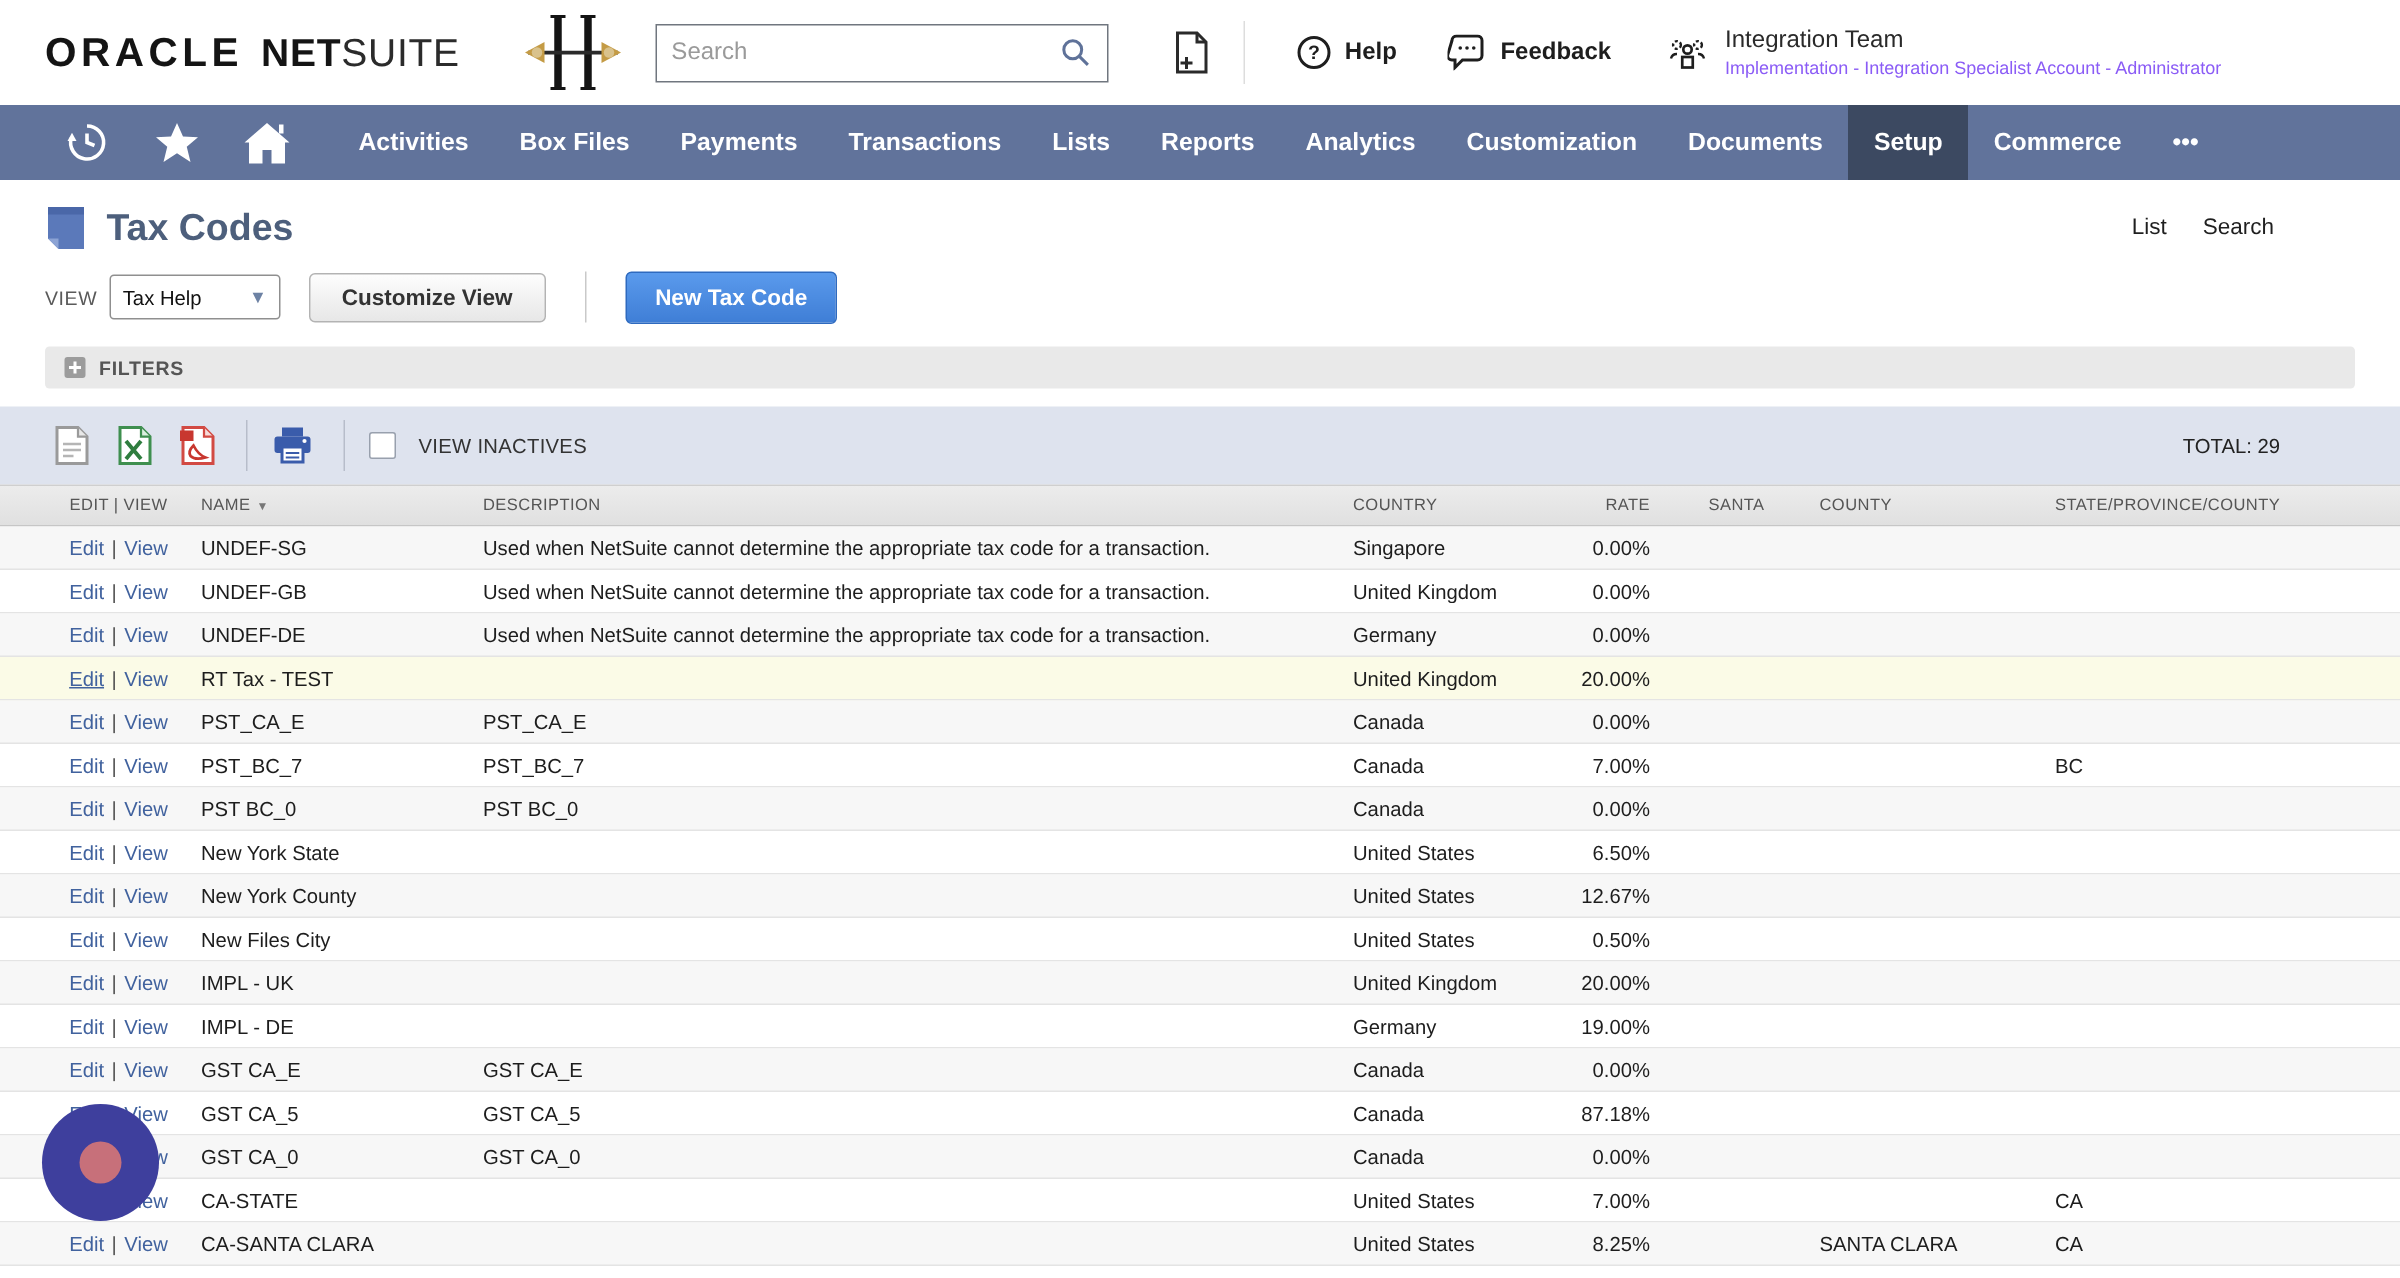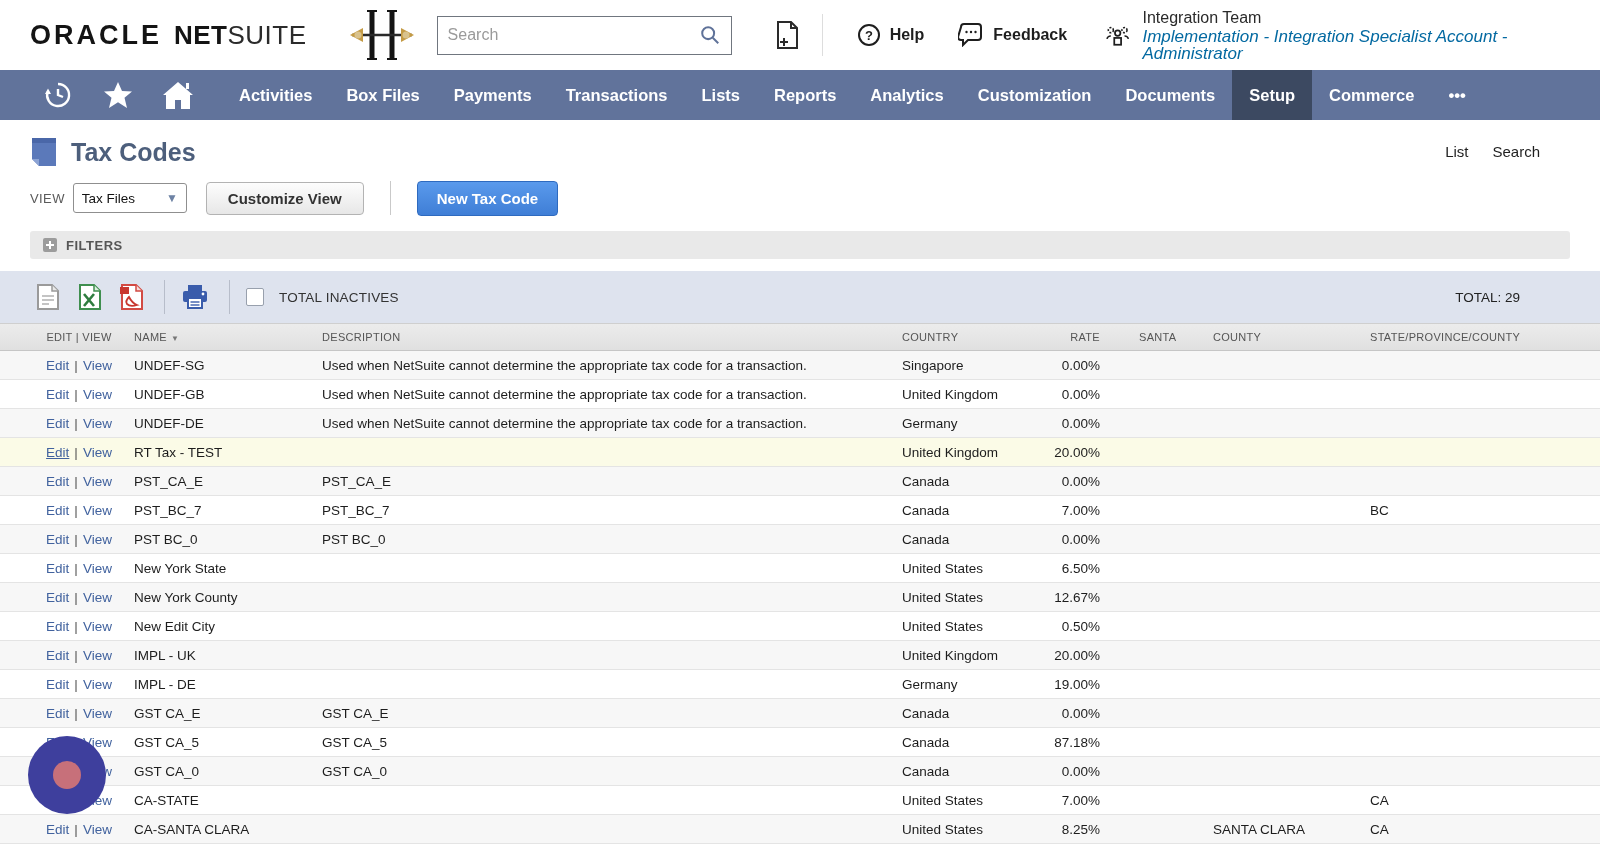"Implementation - Integration Specialist" .account .detail { color: #0369a1 -> #8b5cf6; font-size: 17px -> 12px; font-style: italic -> none }
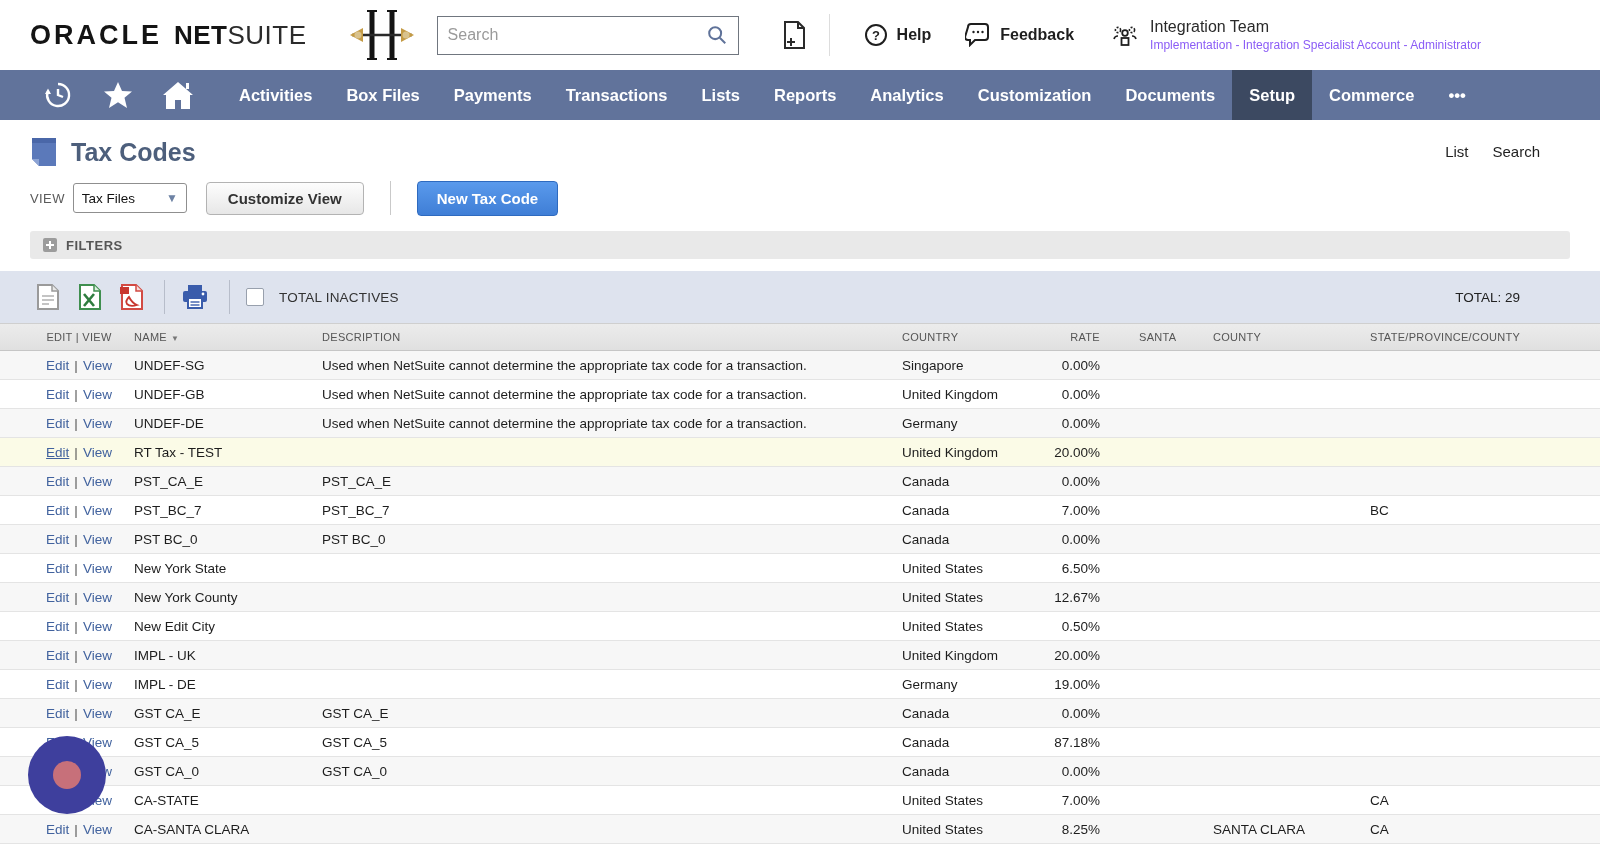"List" .page-links { right: 60px -> 84px }
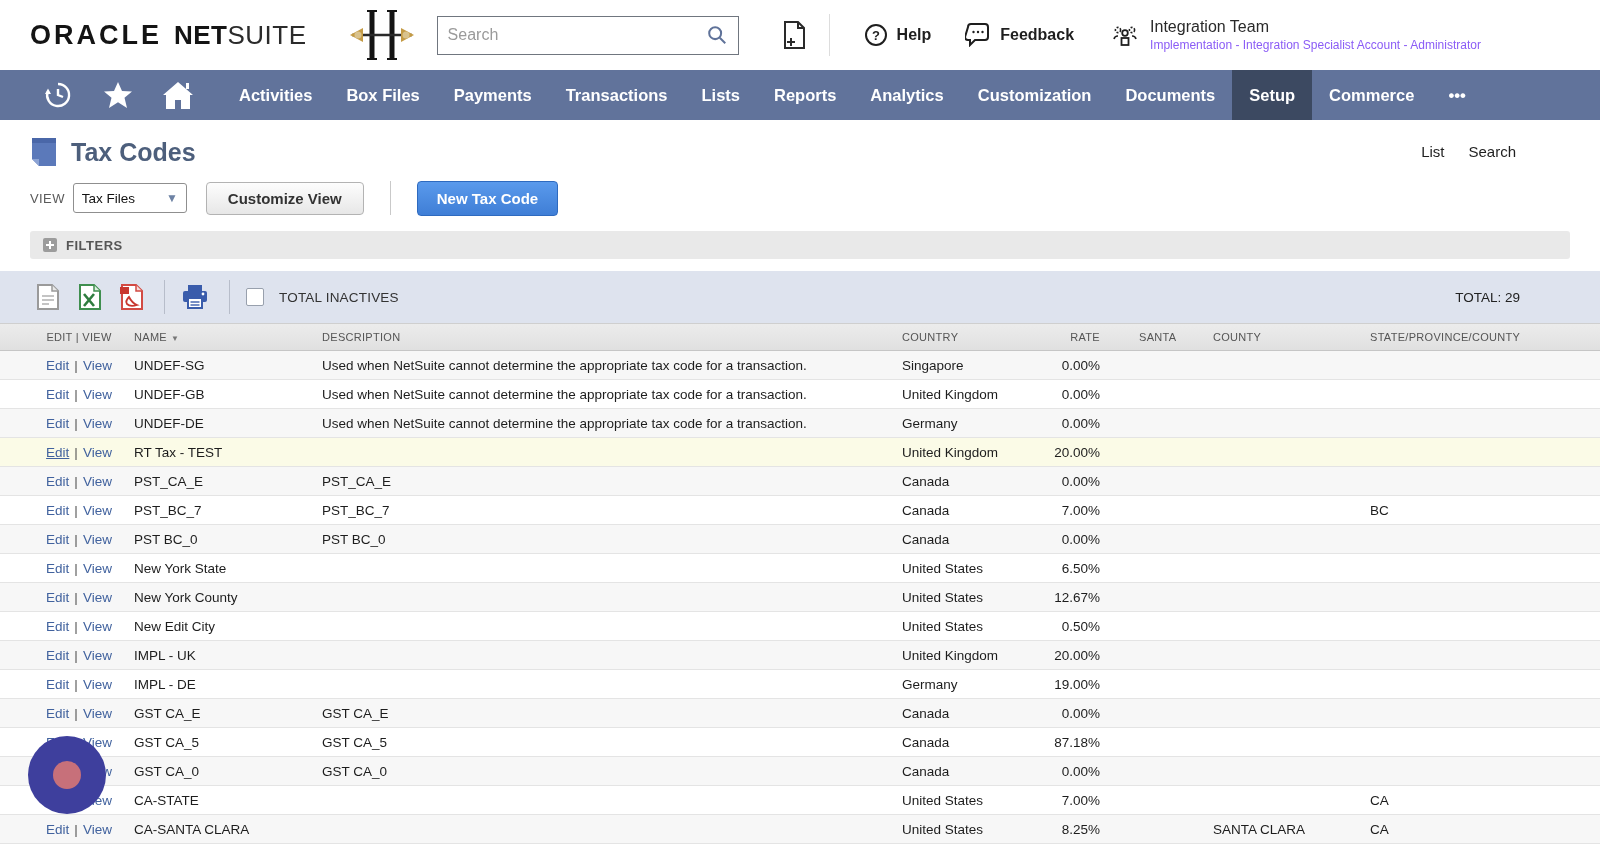"Tax Files" span.val { text: Files -> Help }
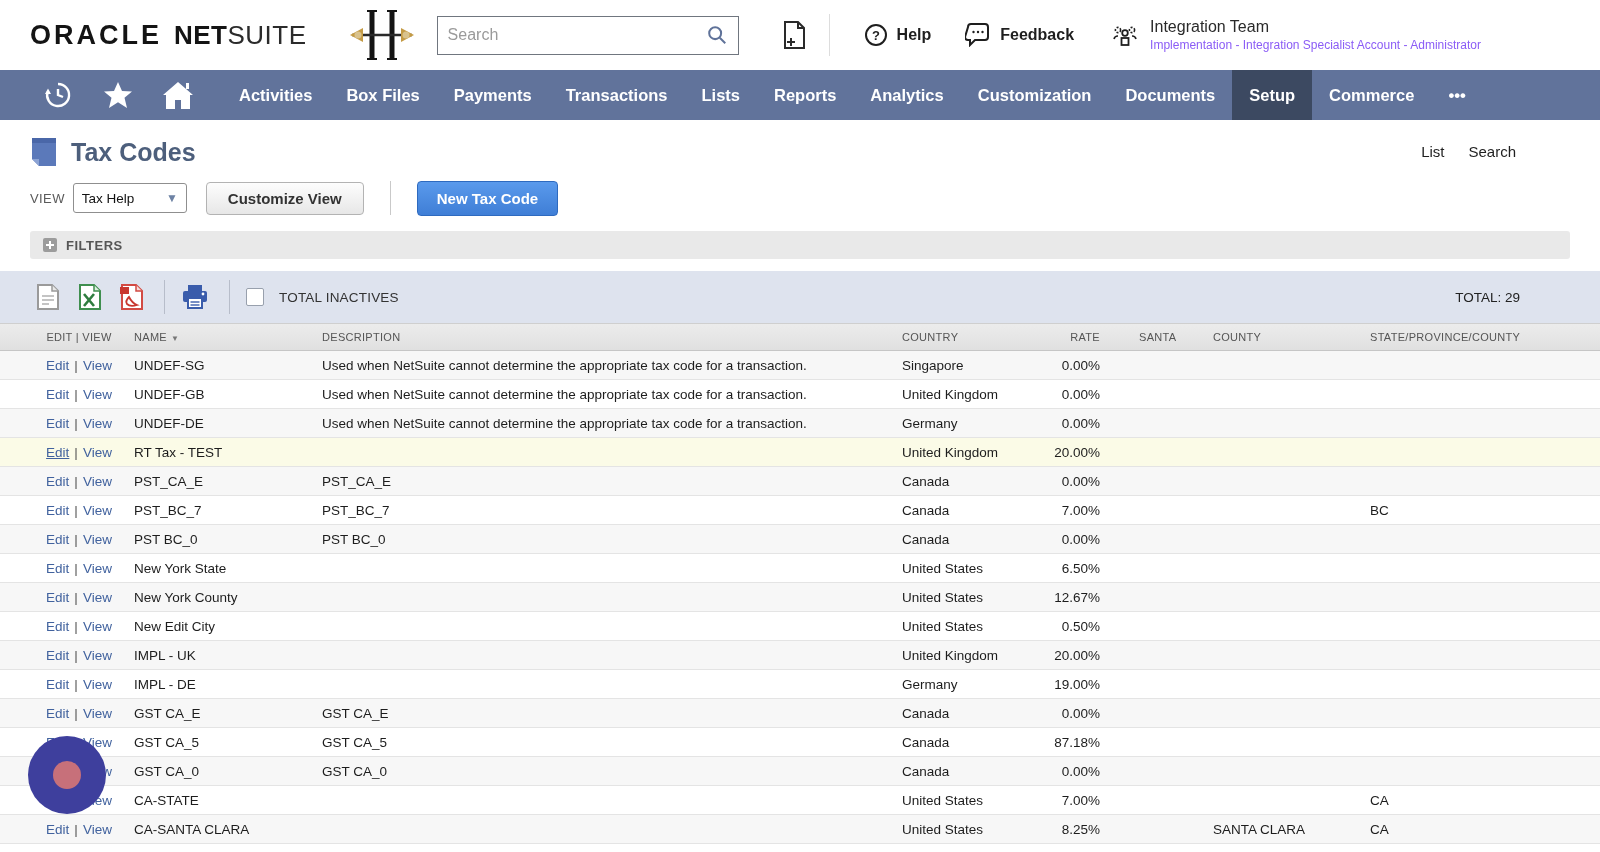"TOTAL INACTIVES" span.show-inactives { text: TOTAL -> VIEW }
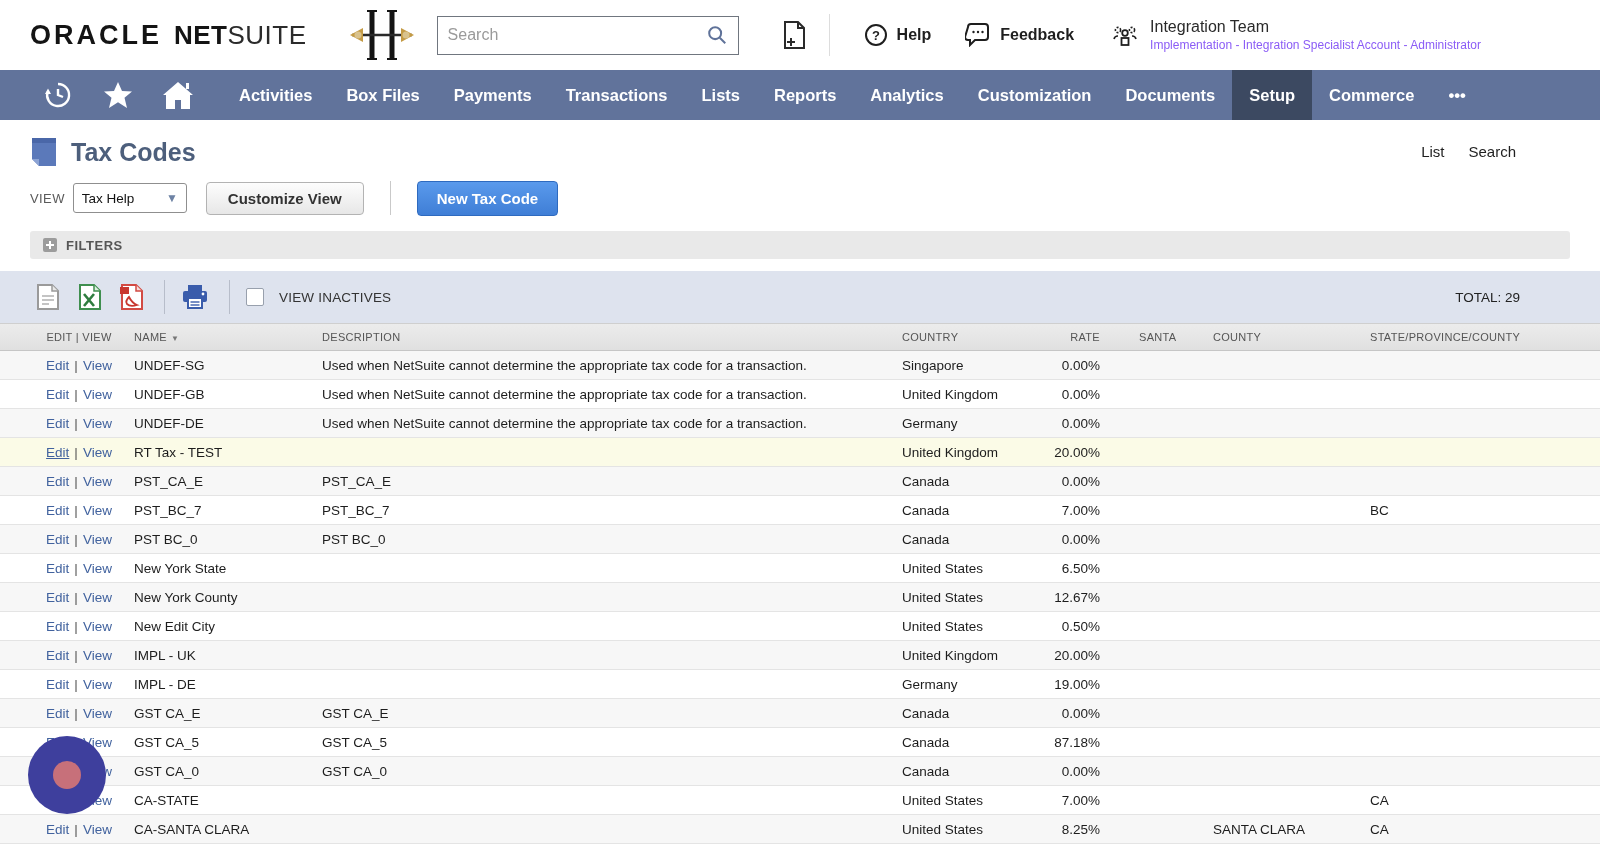"New Edit City" div.cell { text: Edit -> Files }
